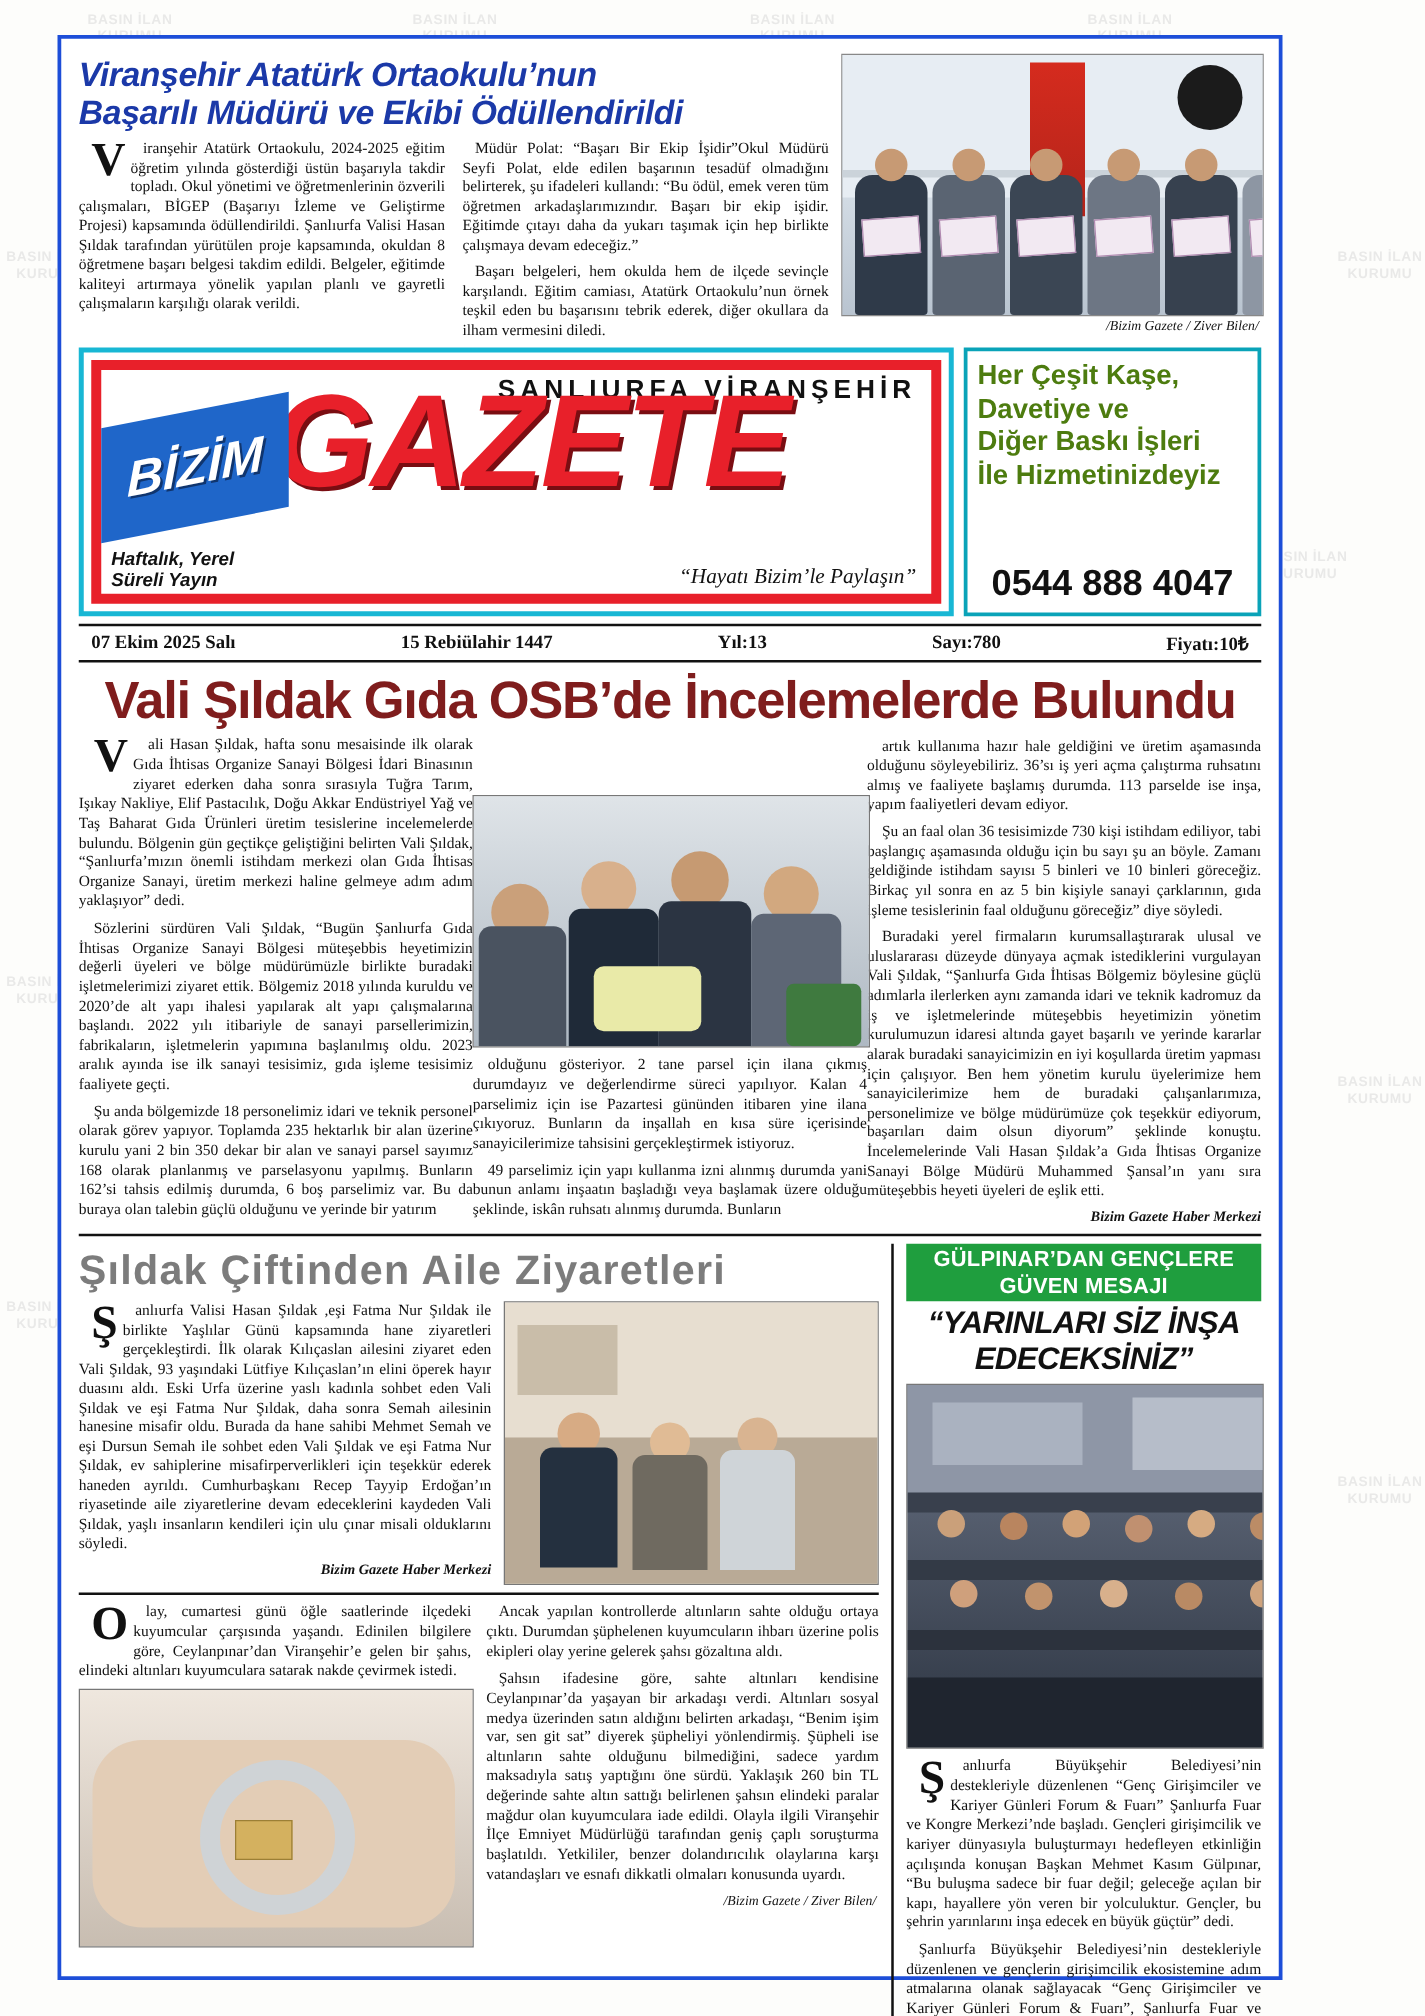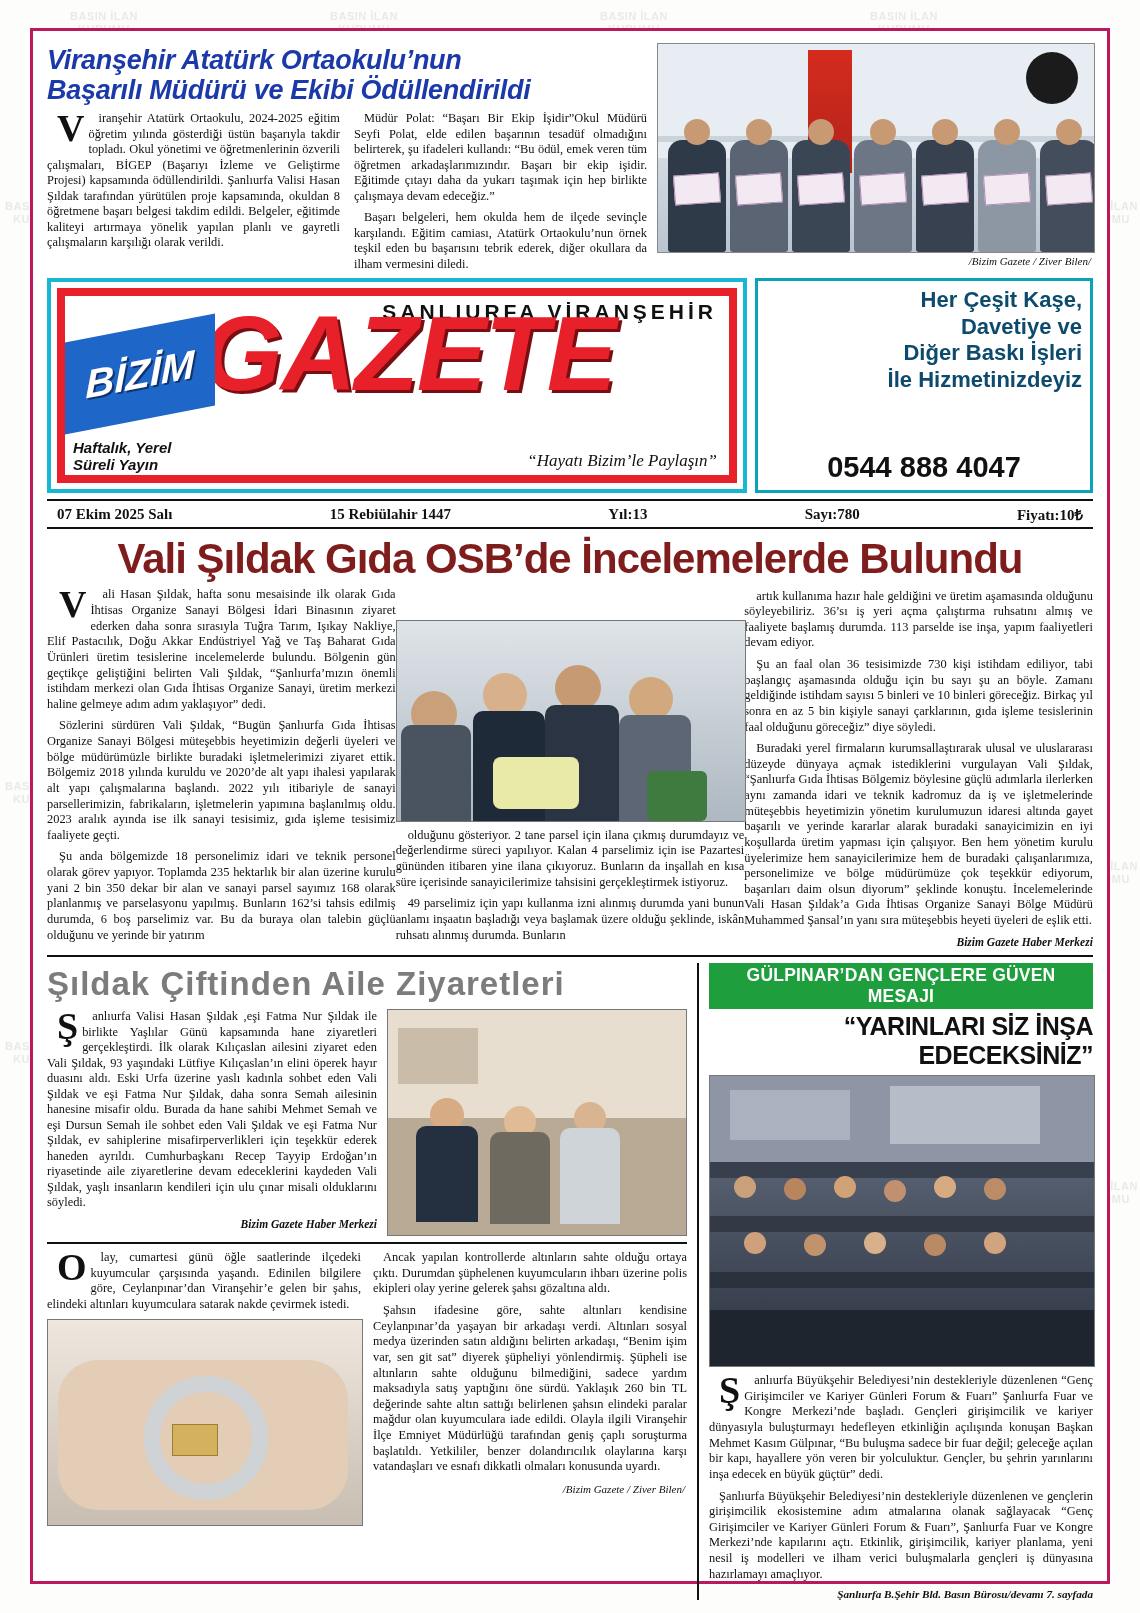"Viranşehir Atatürk Ortaokulu’nun" .page { border: 3px solid #be185d -> 3px solid #1d4ed8; left: 30px -> 46px; width: 1080px -> 980px }
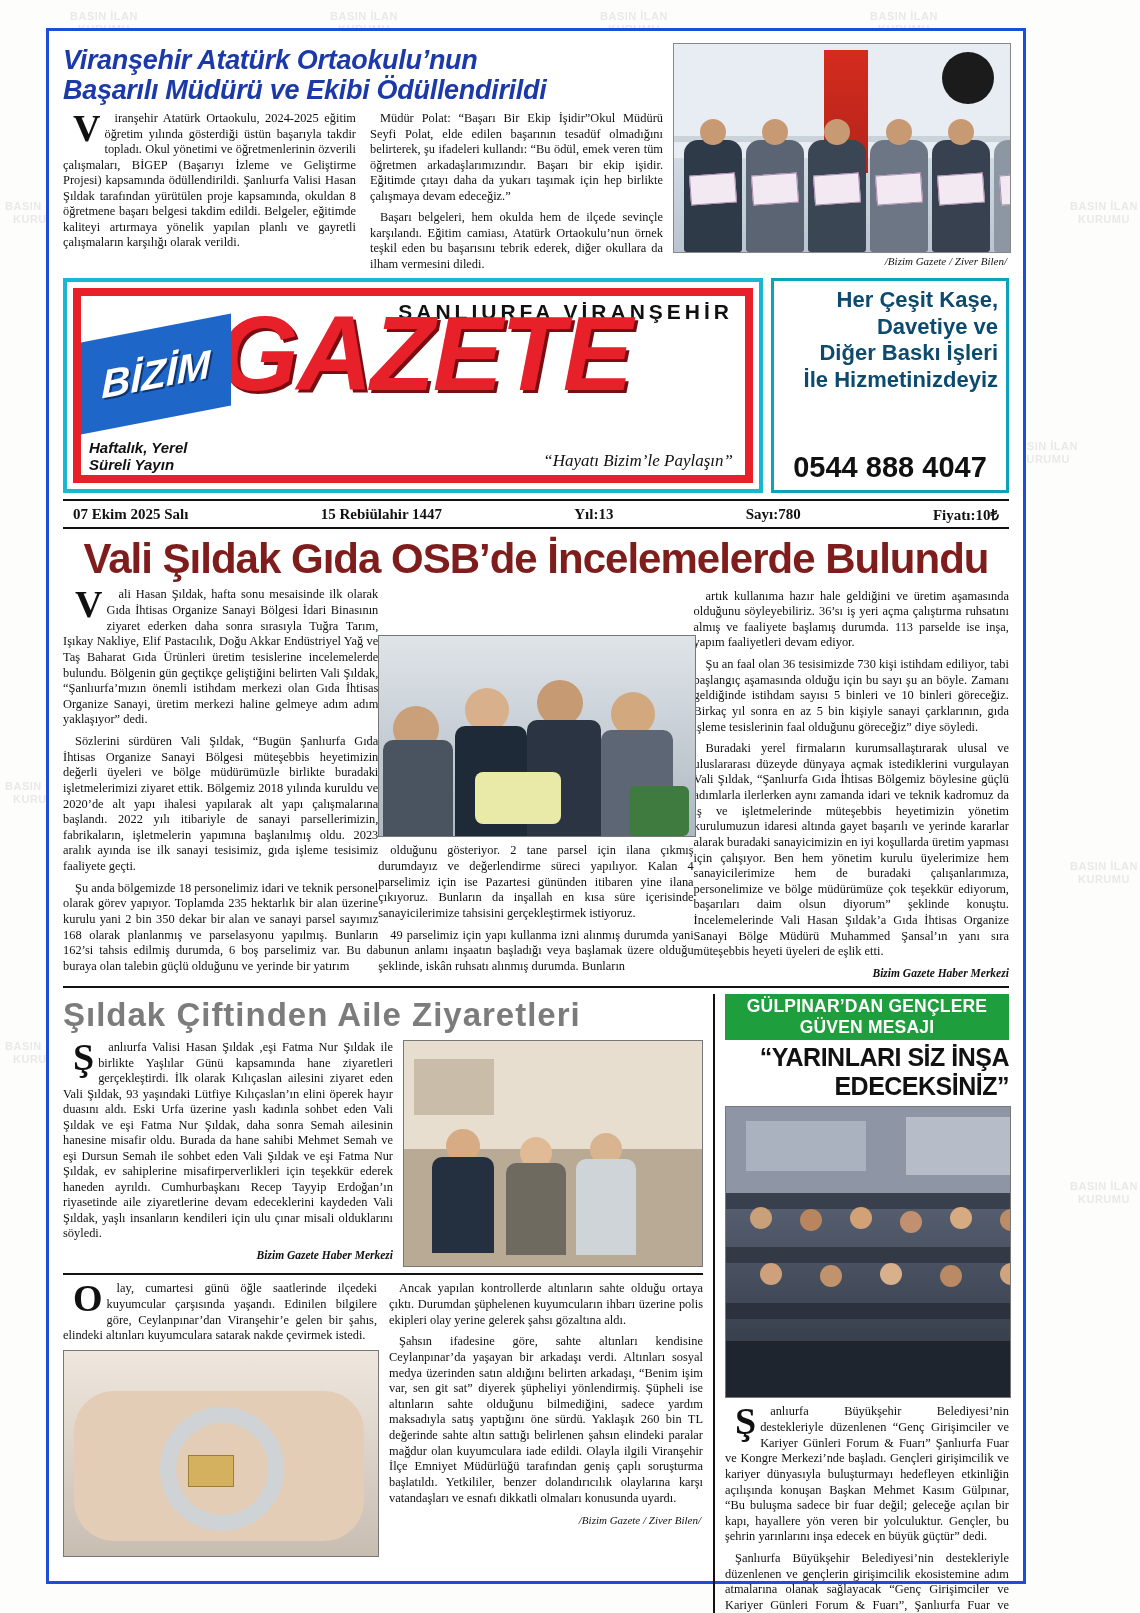"Her Çeşit Kaşe," .adtitle { color: #0c4a6e -> #4d7c0f; text-align: right -> left }
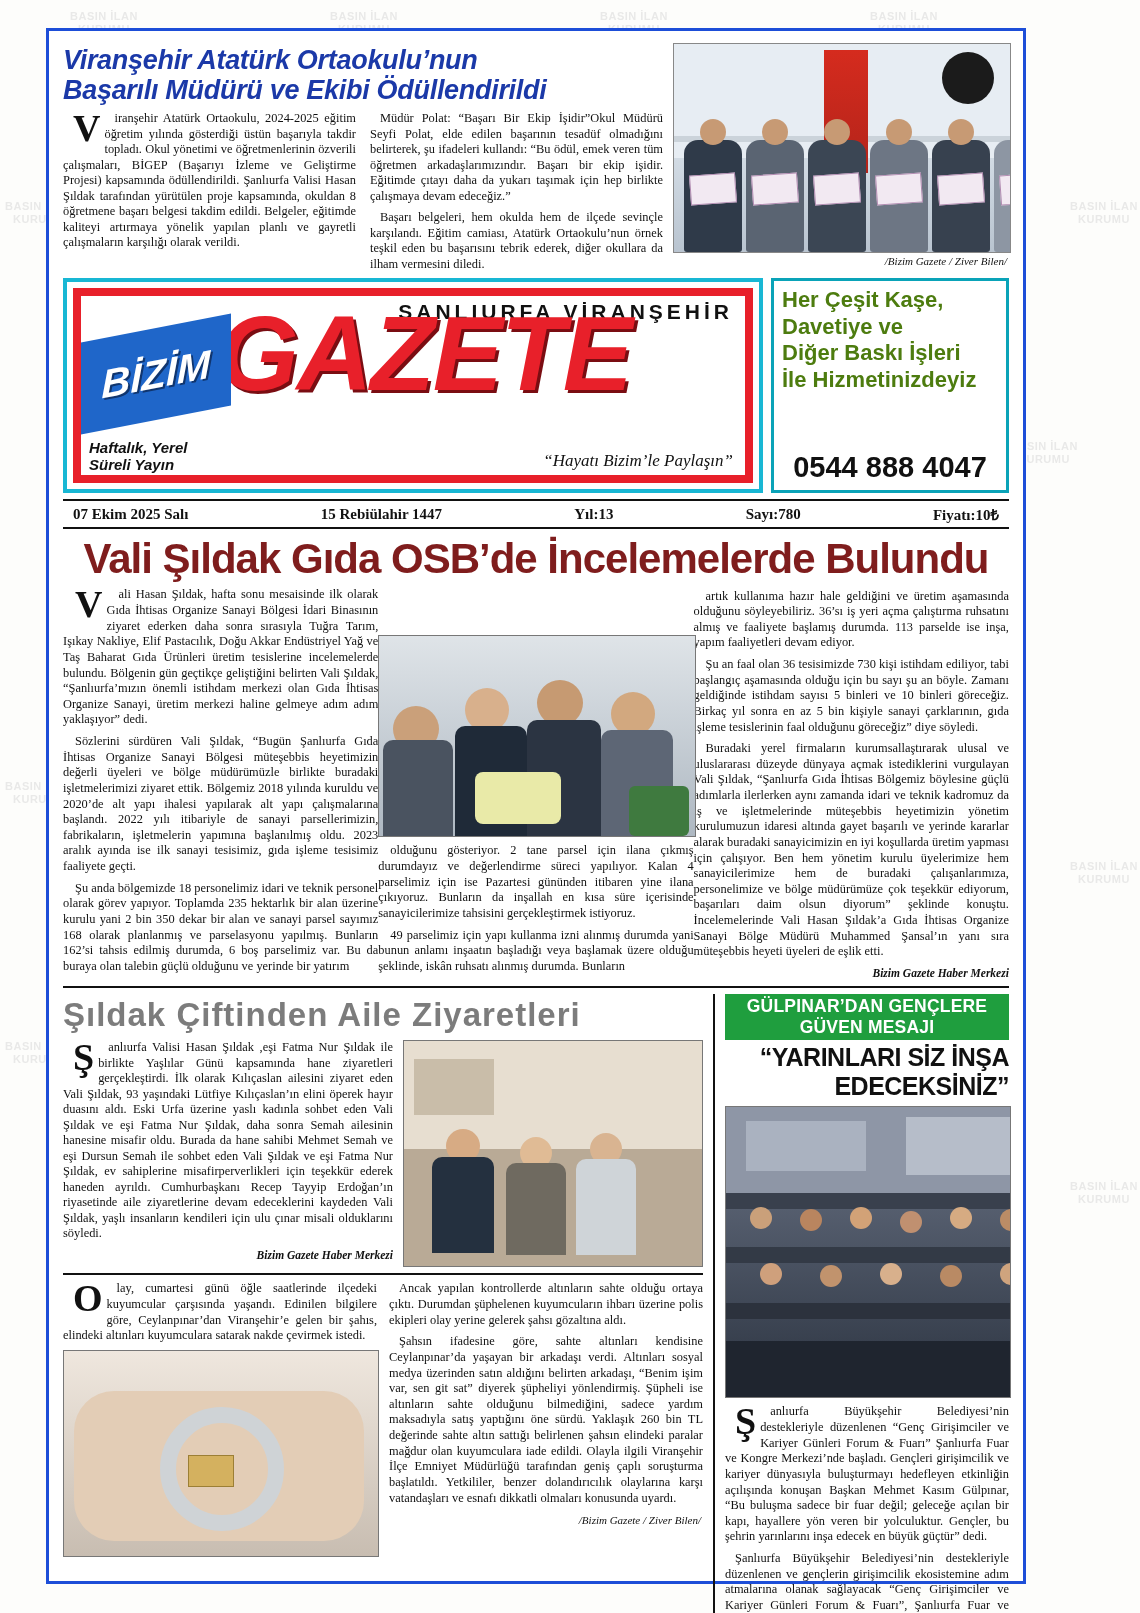"“YARINLARI SİZ İNŞA EDECEKSİNİZ”" .hl-black { font-style: none -> italic; text-align: right -> center }
